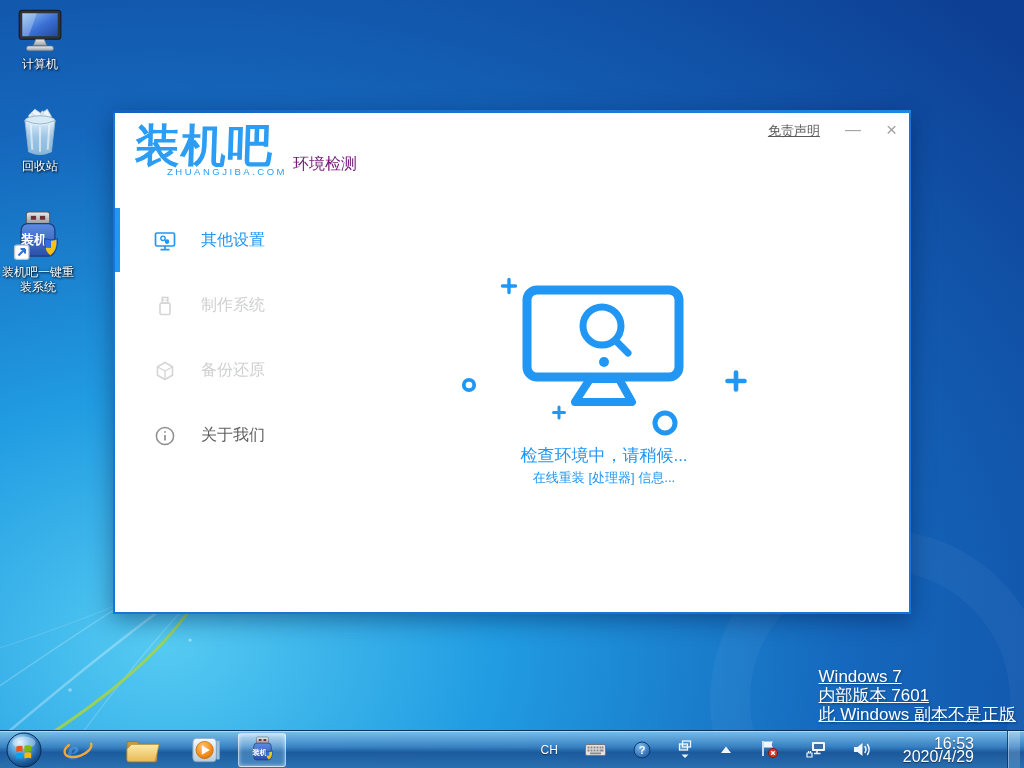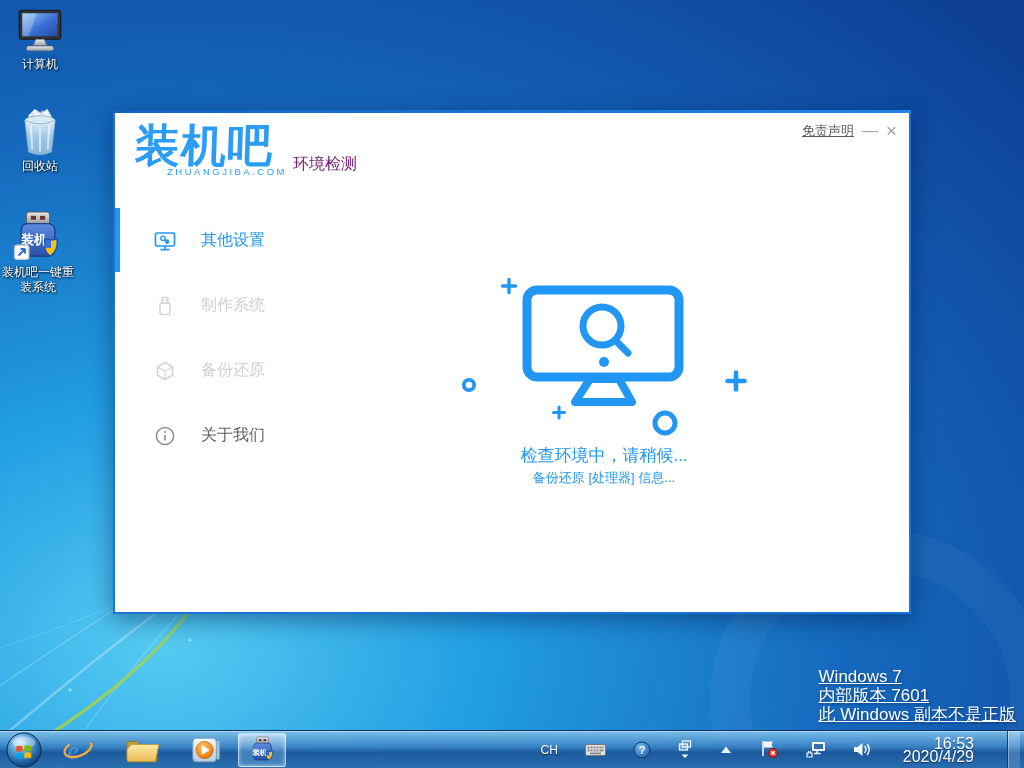"免责声明" .win-controls { align-items: center -> none; gap: 8px -> 25px }
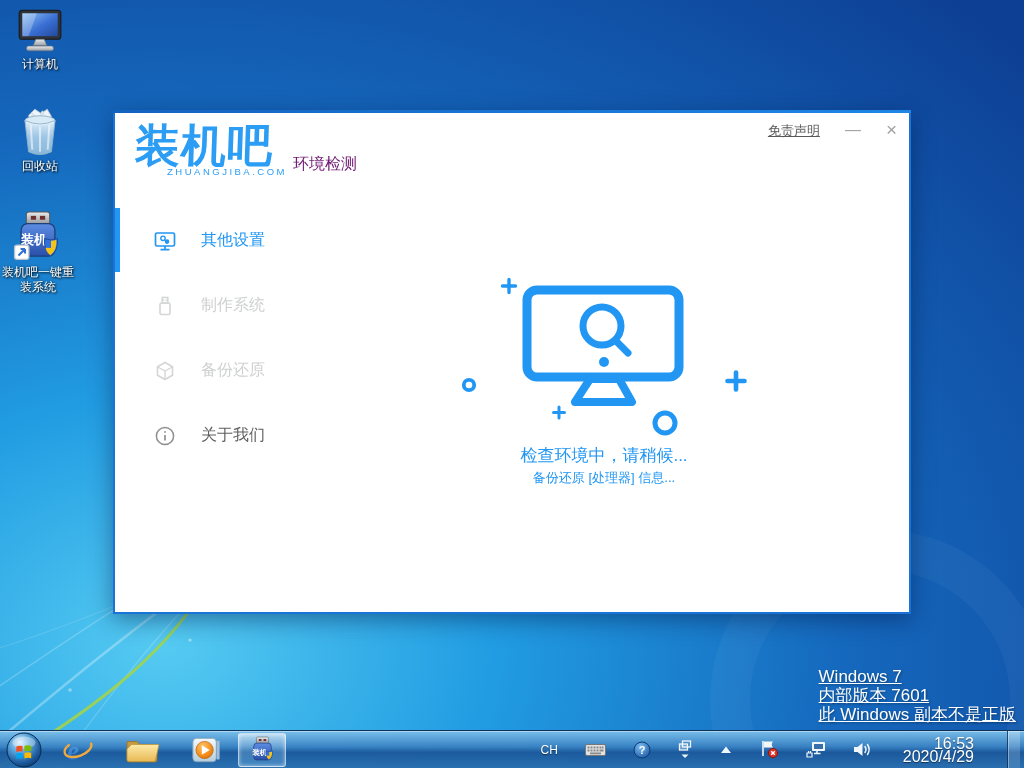"备份还原 [处理器] 信息..." div.substatus-line { text: 备份还原 -> 在线重装 }
